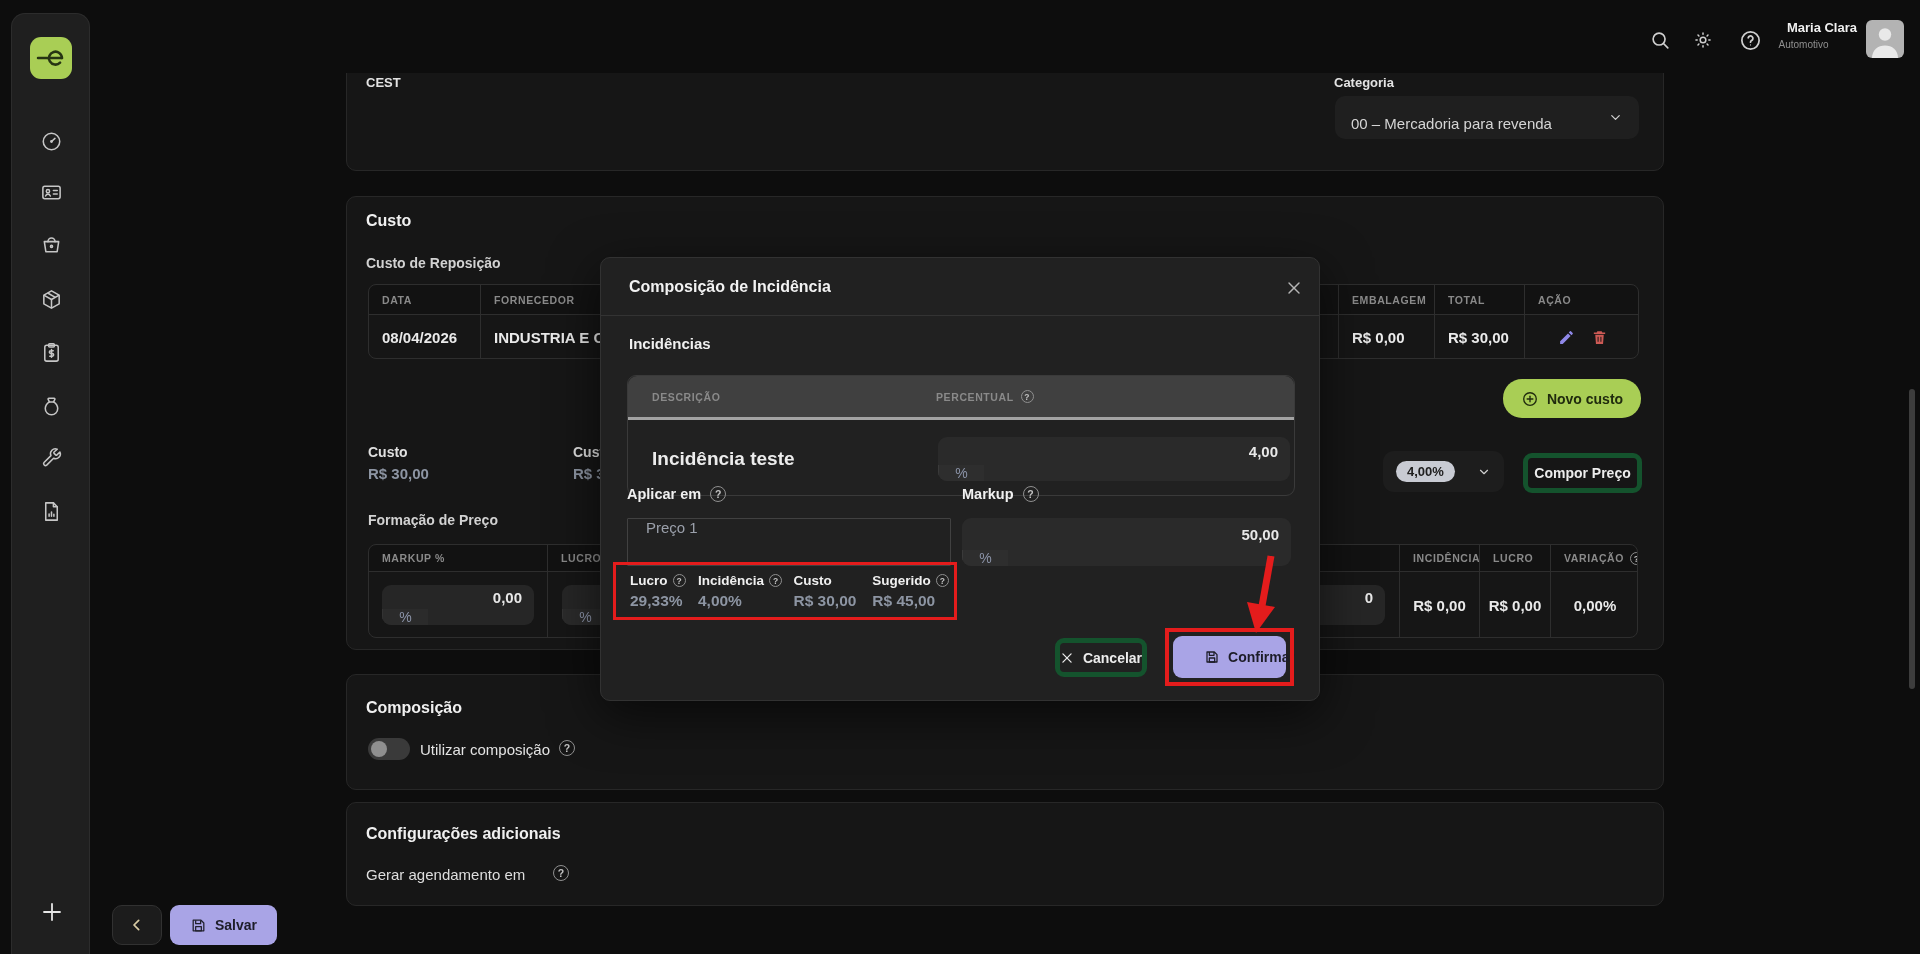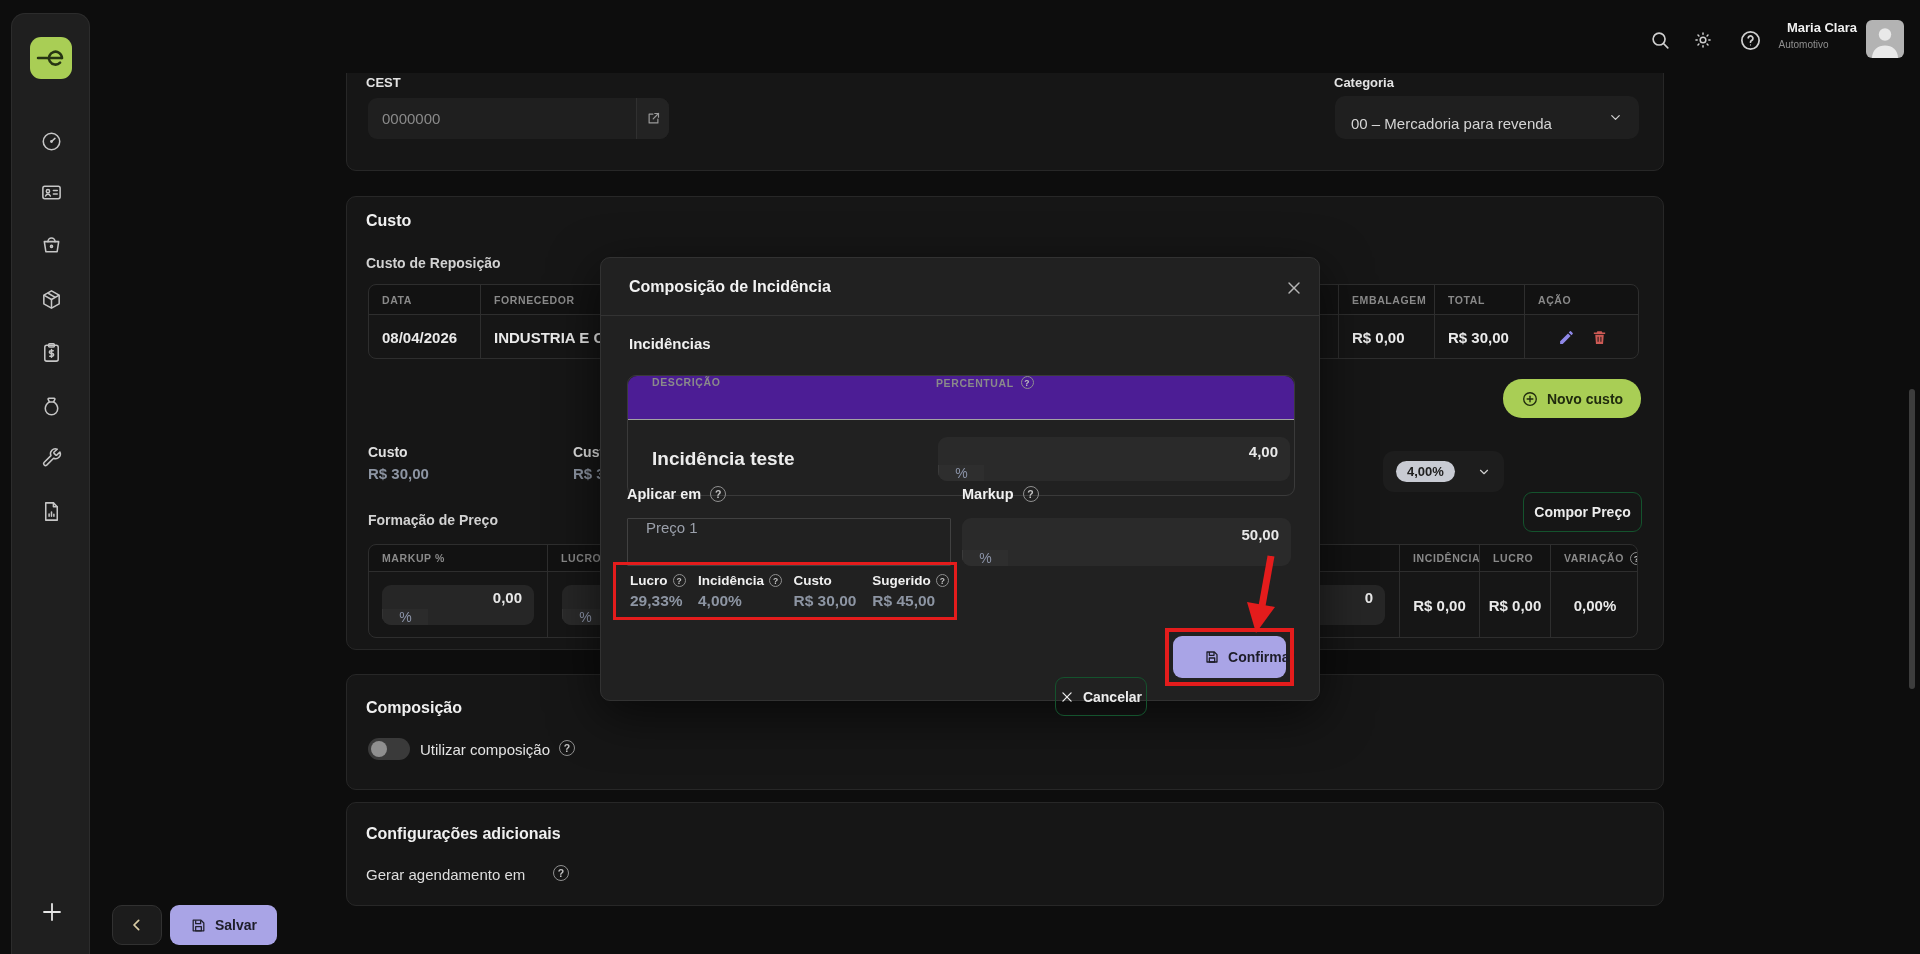"0000000" div.abs { html: <div> <div>0000000</div> <button> <svg> <path></path> <path></path> <line></line> </svg> </button> </div> -> none }
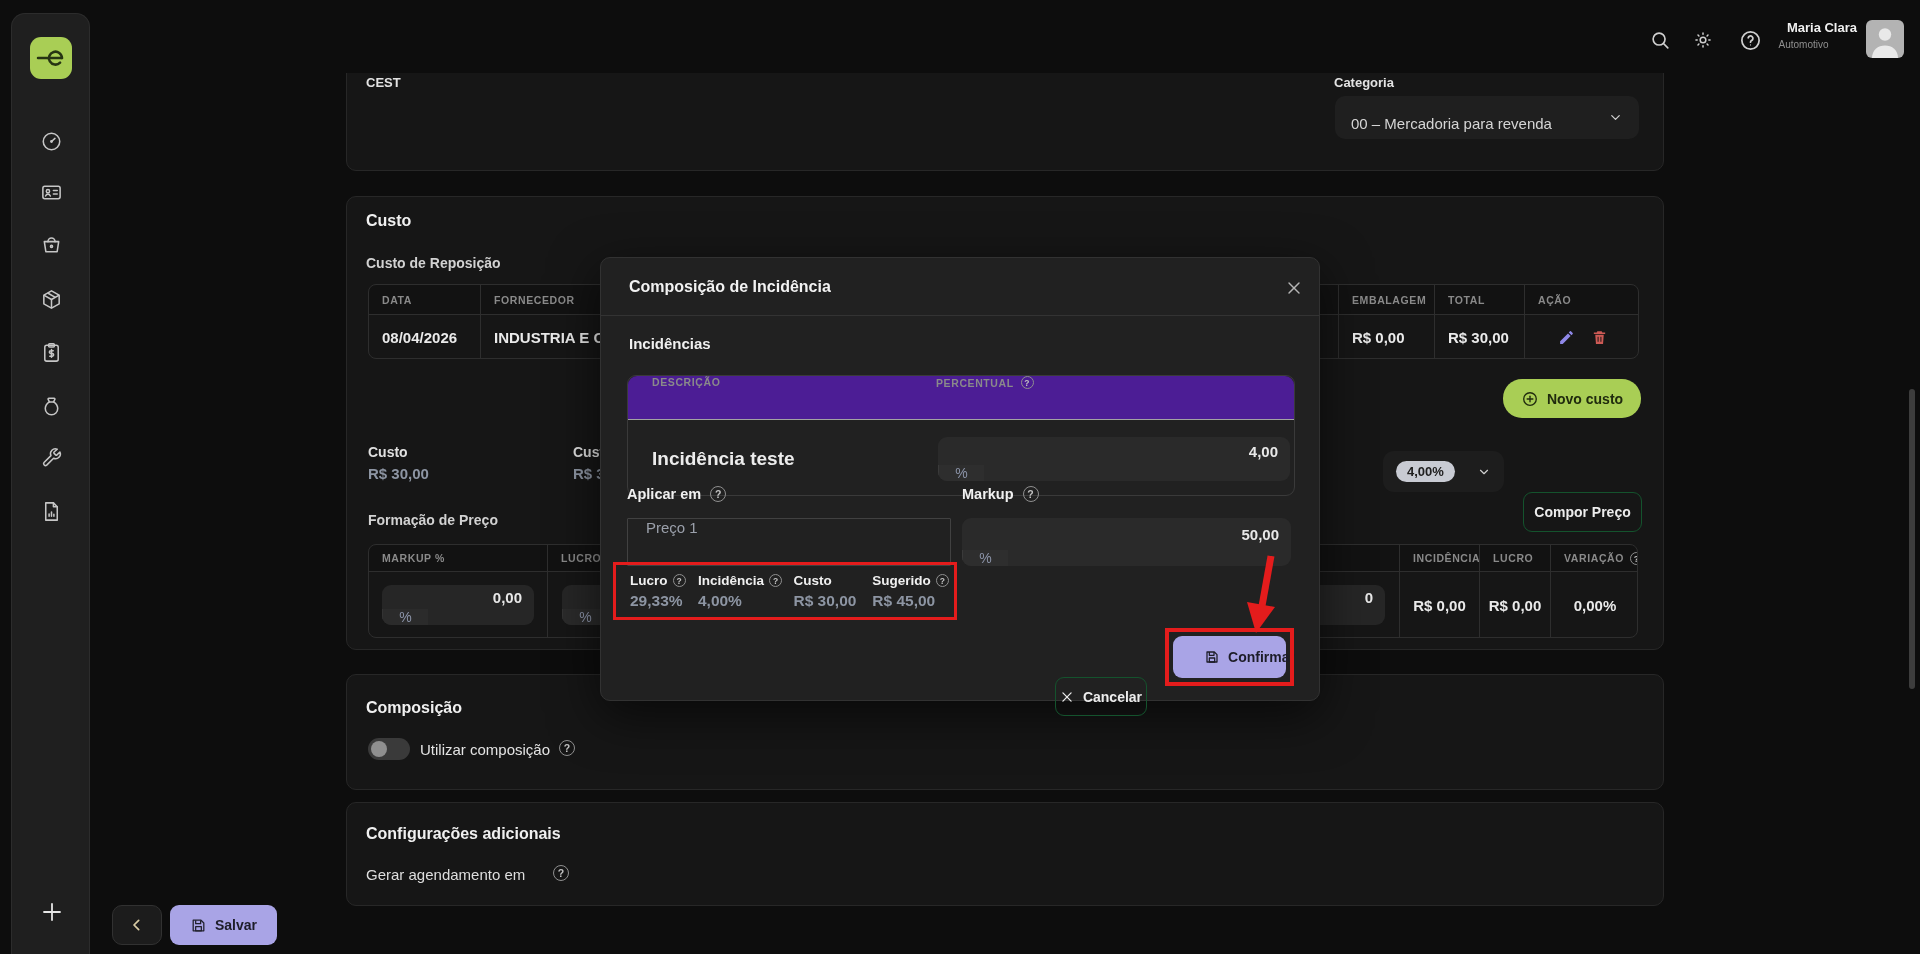"DESCRIÇÃO" .mtable-head { align-items: flex-start -> center; background: #4c1d95 -> #404040; border-bottom: 1px solid #a3a3a3 -> 3px solid #a3a3a3 }
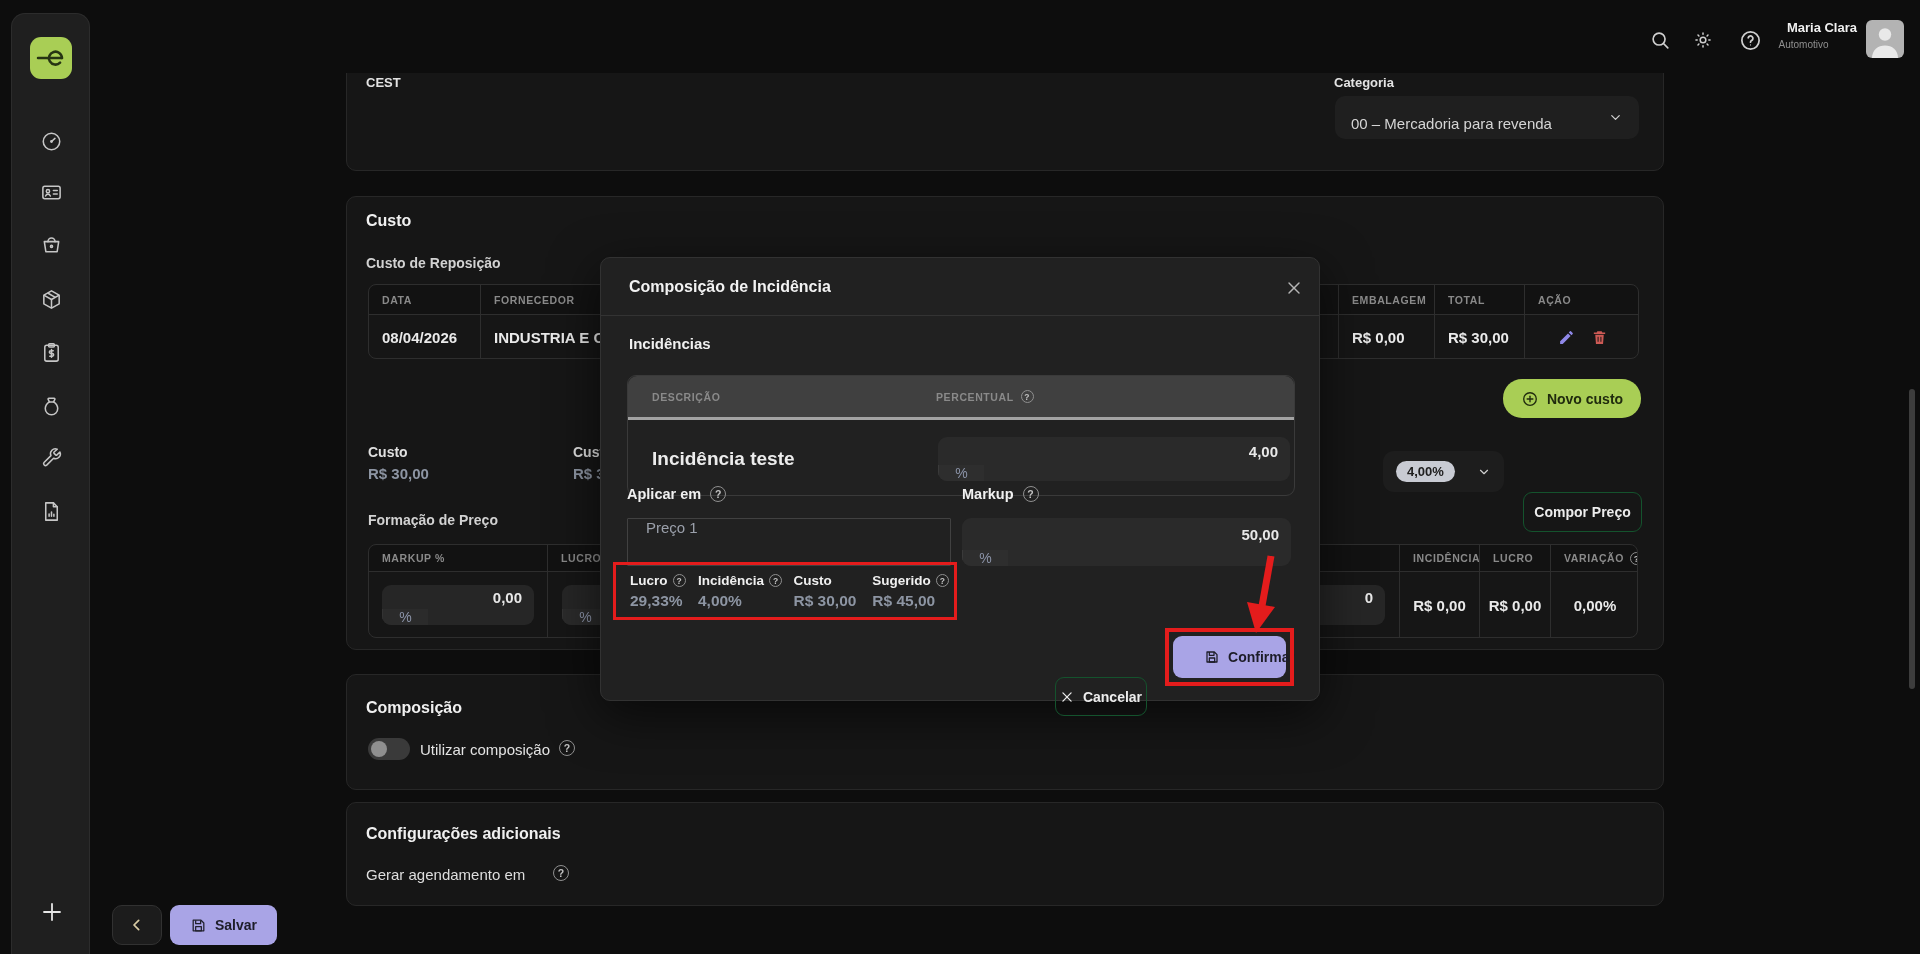"Compor Preço" .btn-ghost { border: 1px solid #14532d -> 5px solid #14532d; margin-top: 39px -> none }
